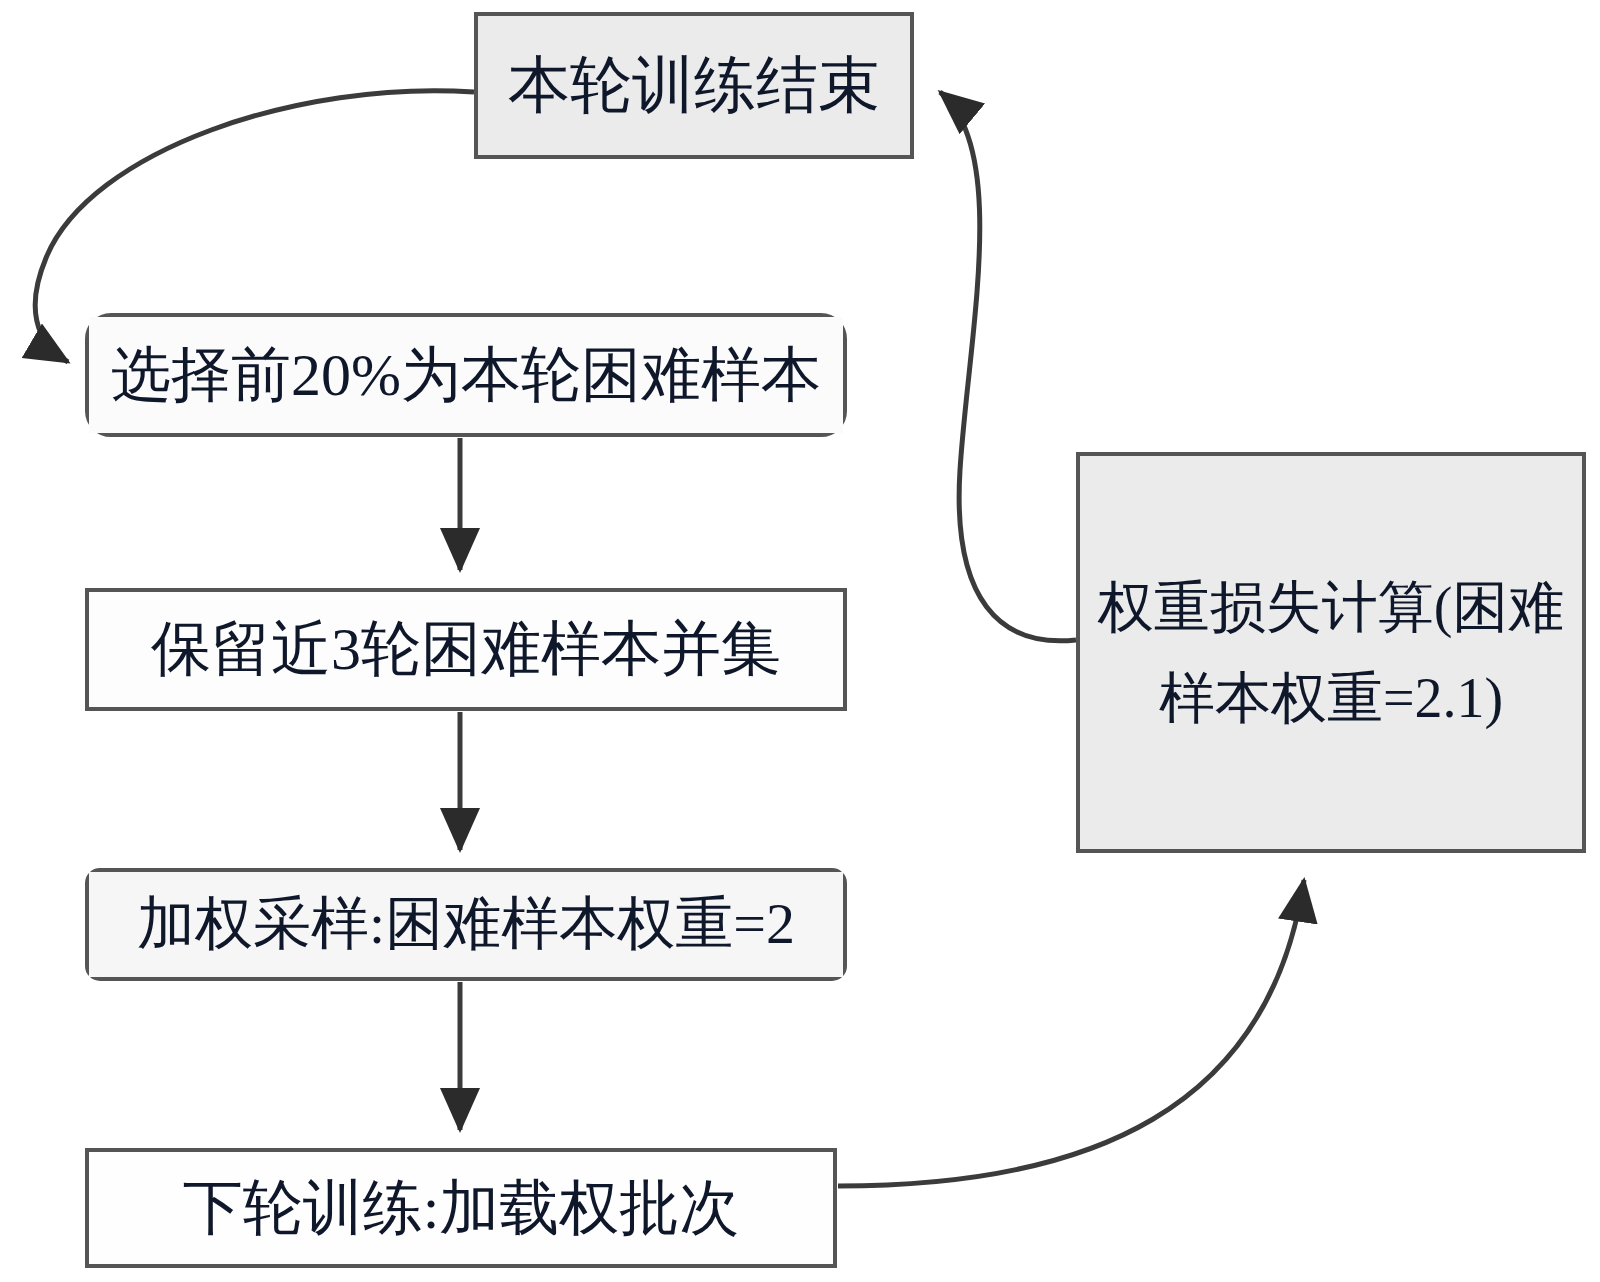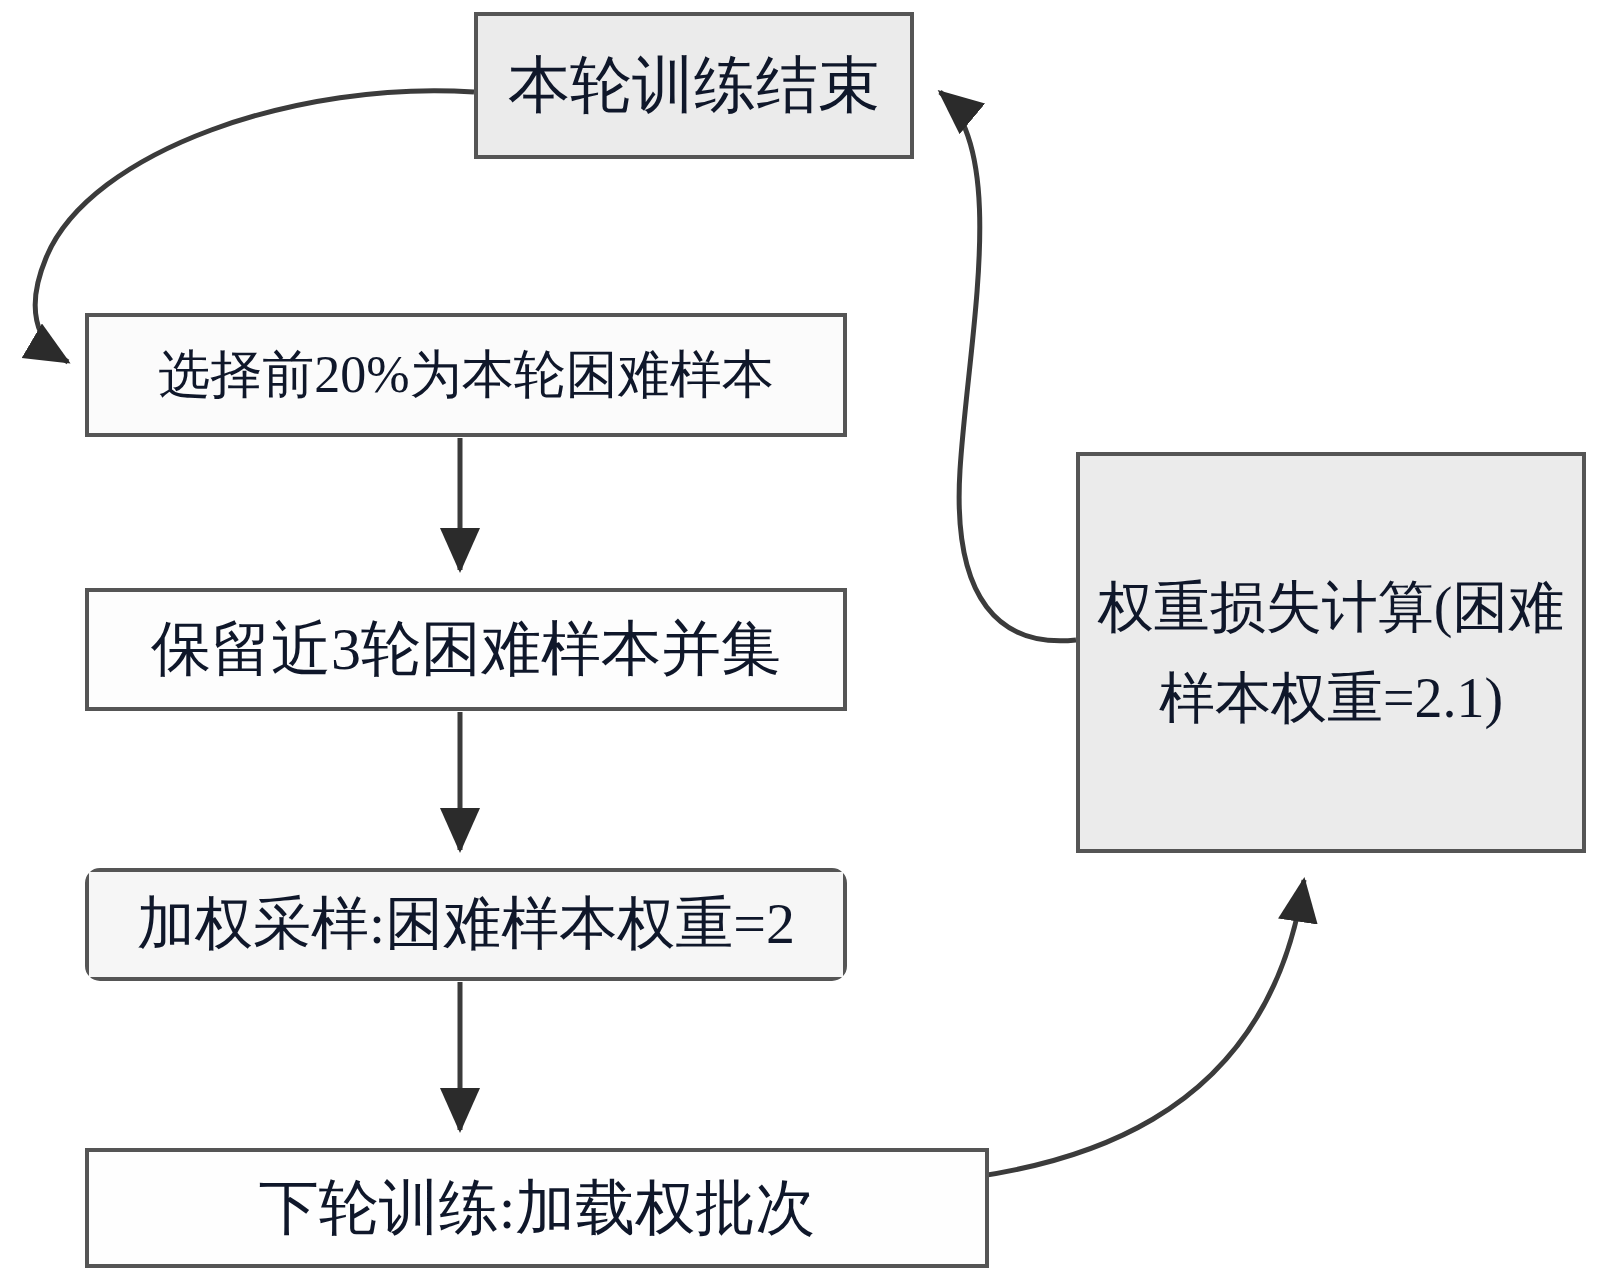"选择前20%为本轮困难样本" #node-select-hard { border-radius: none -> 26px; font-size: 52px -> 60px }
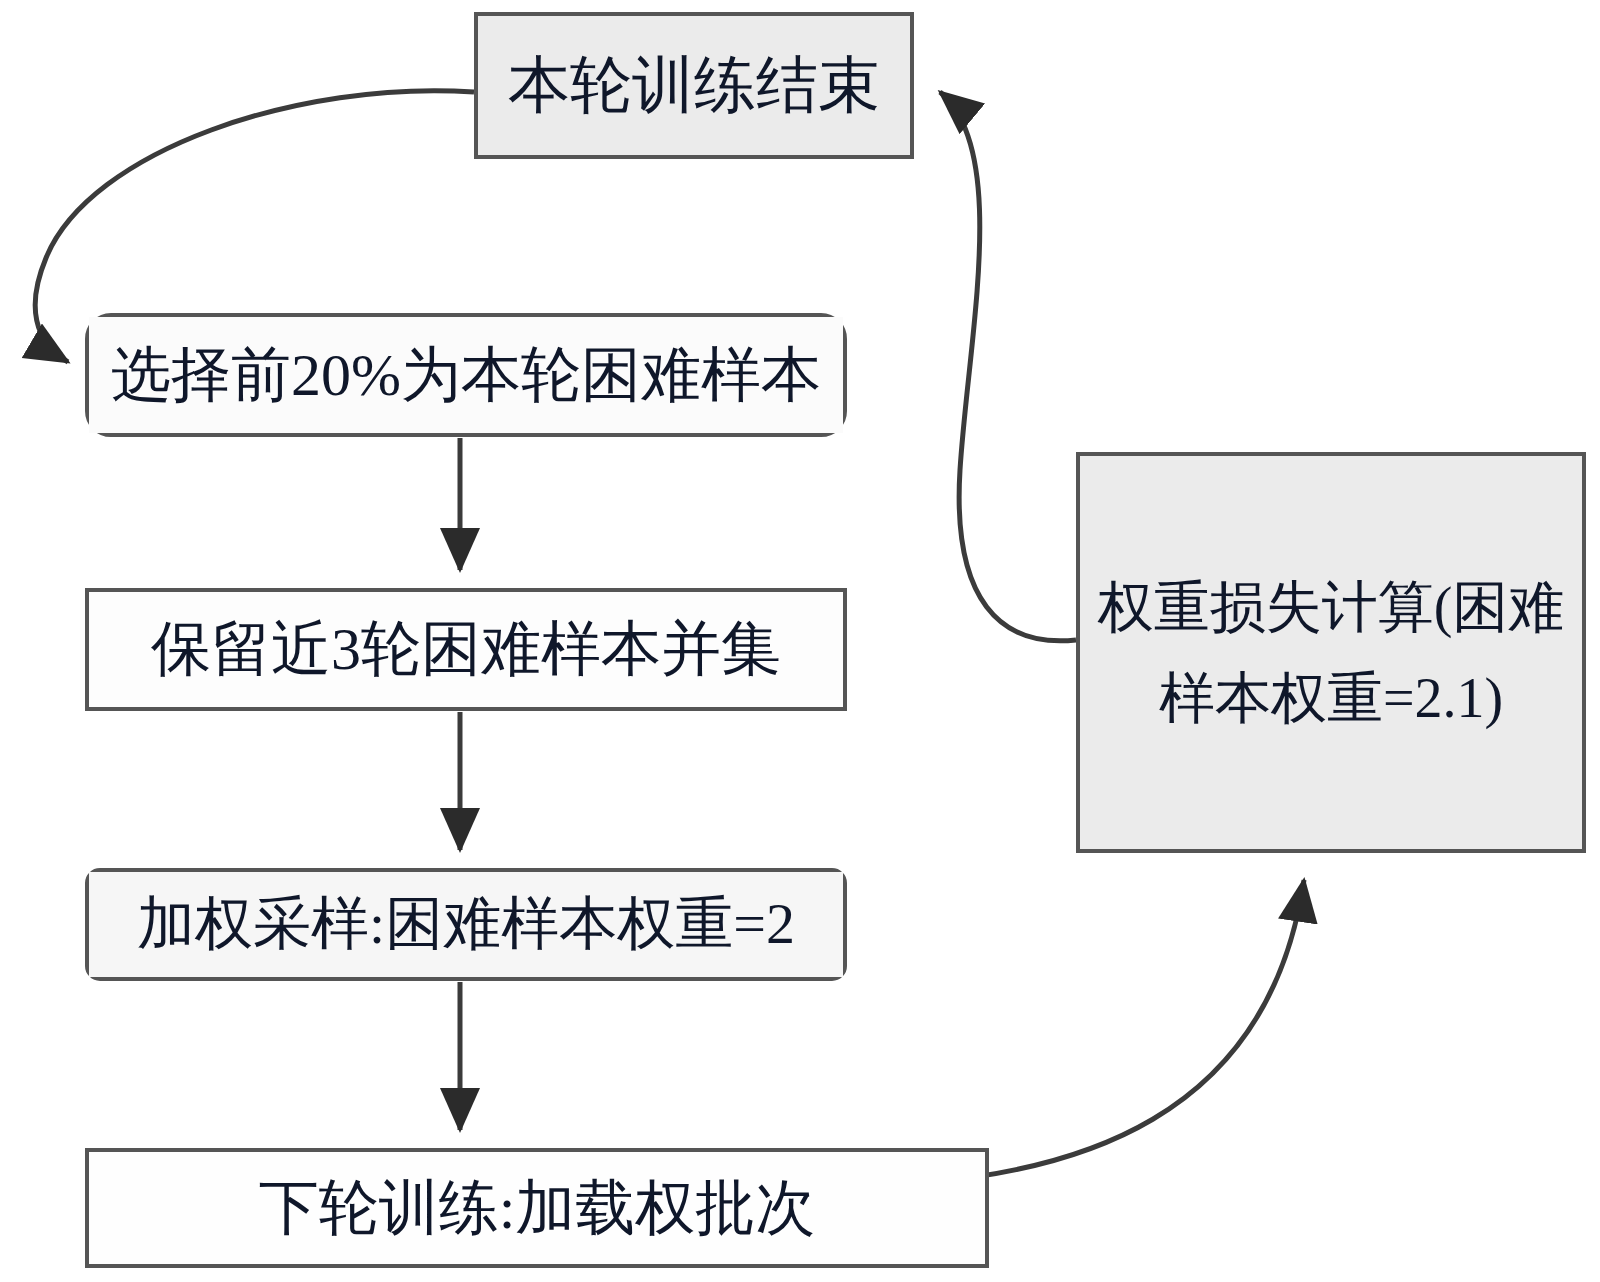"下轮训练:加载权批次" #node-next-round { width: 904px -> 752px }
